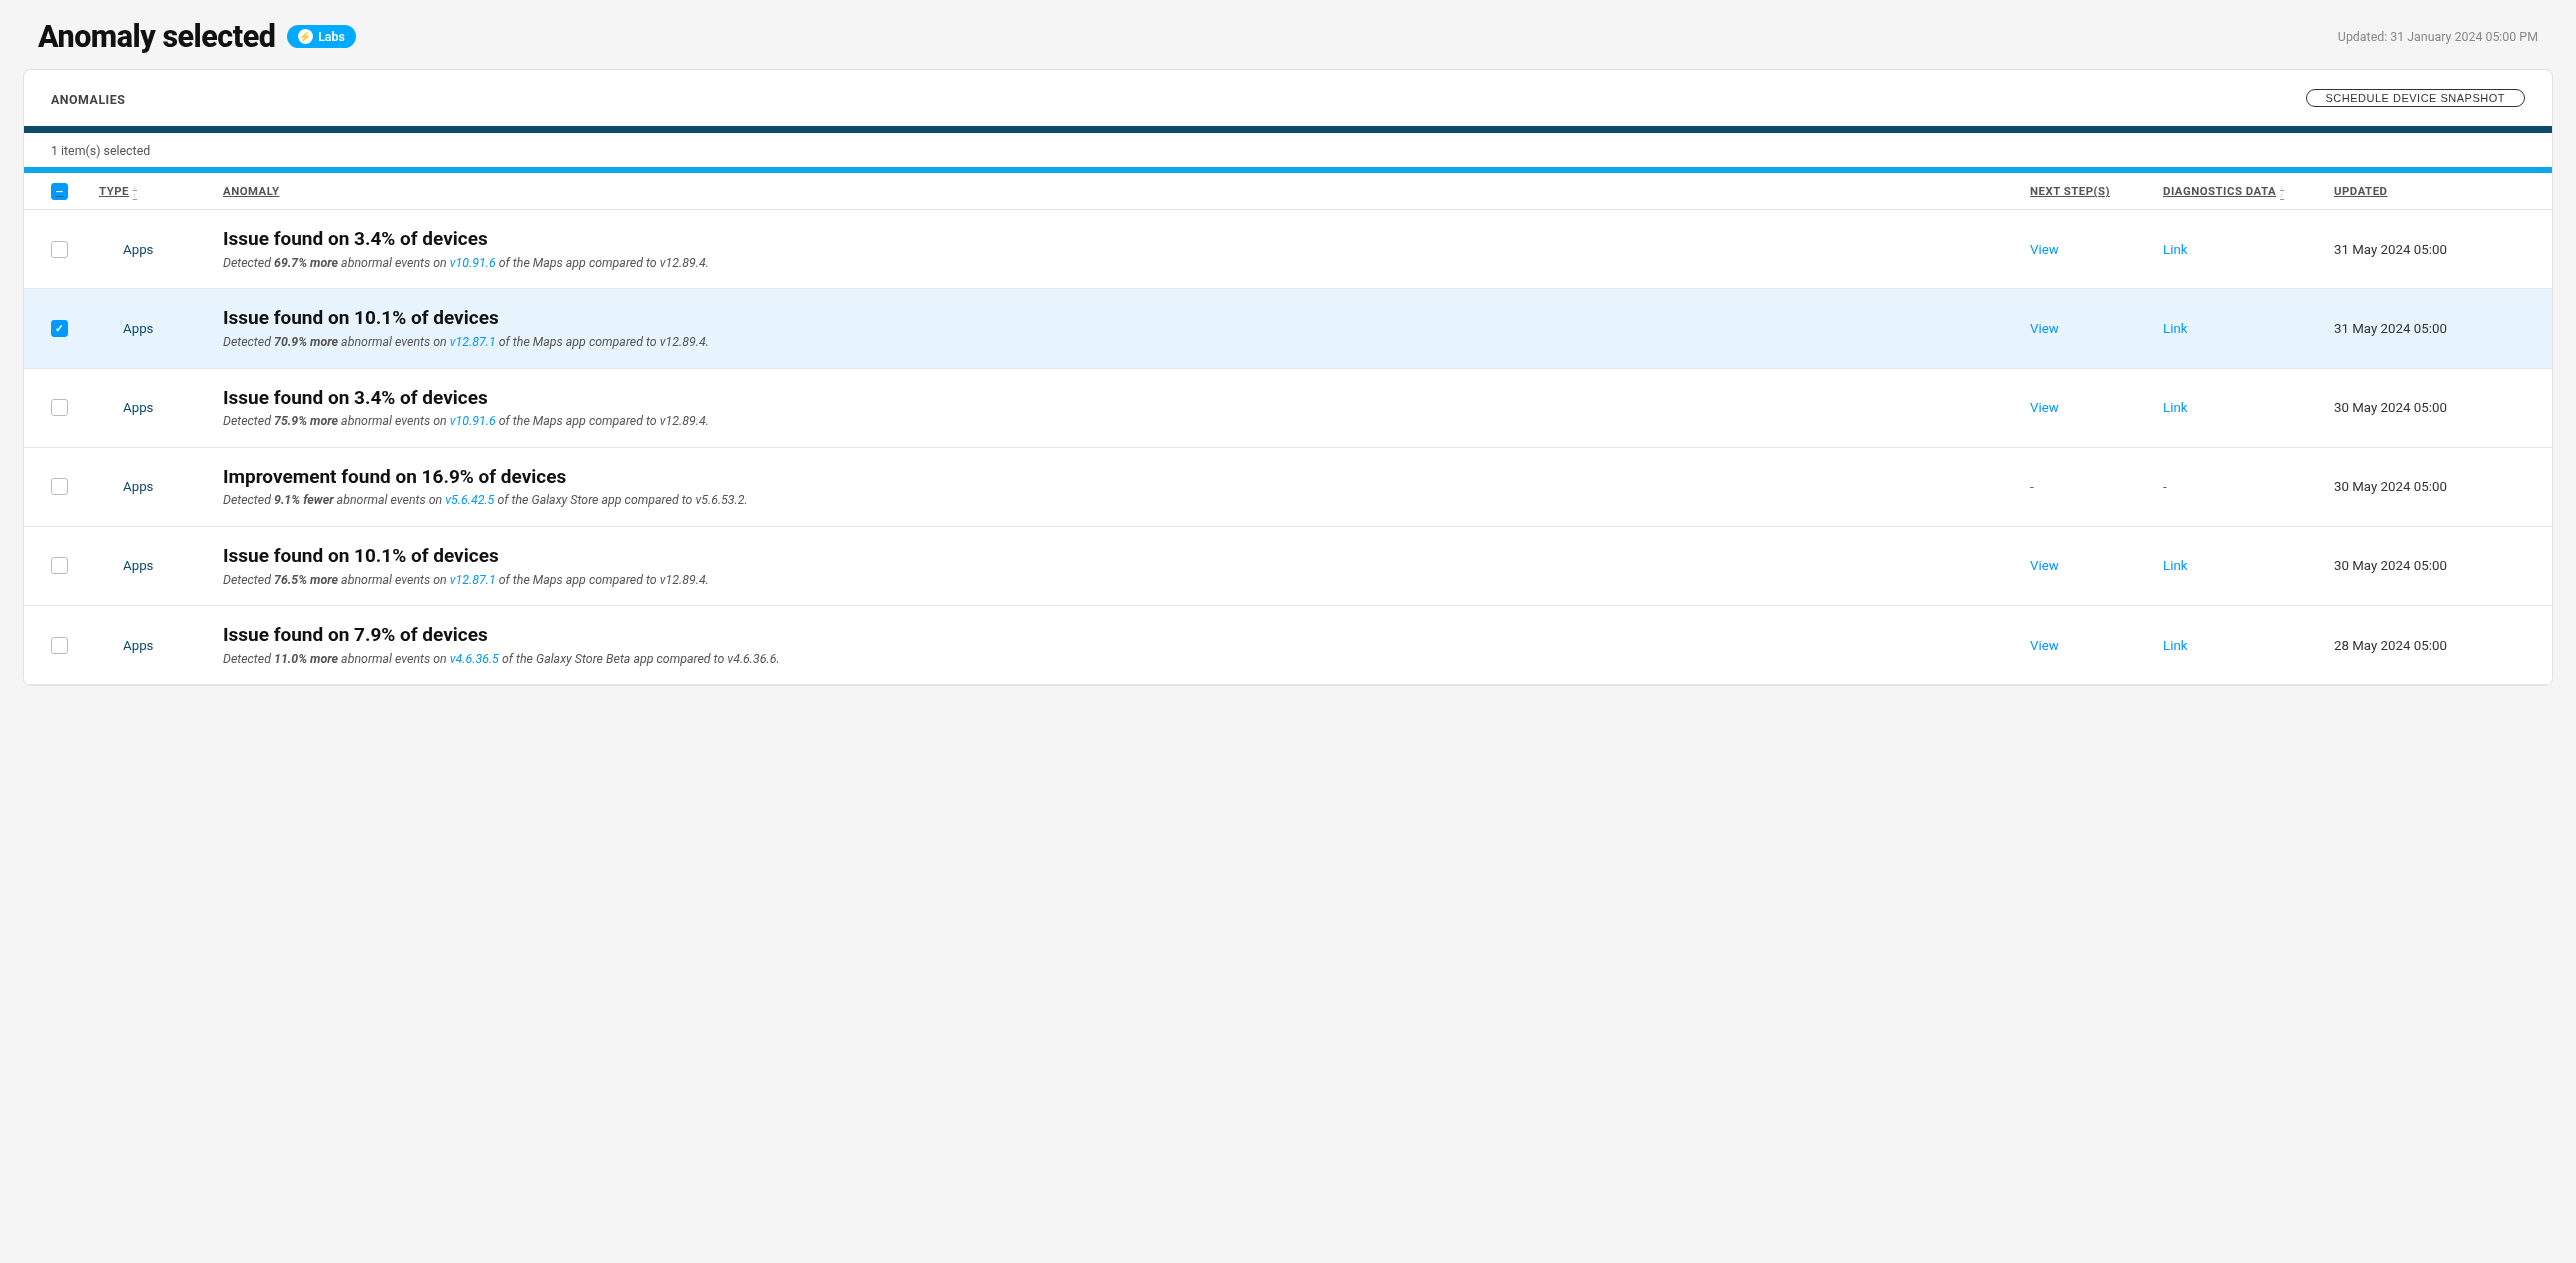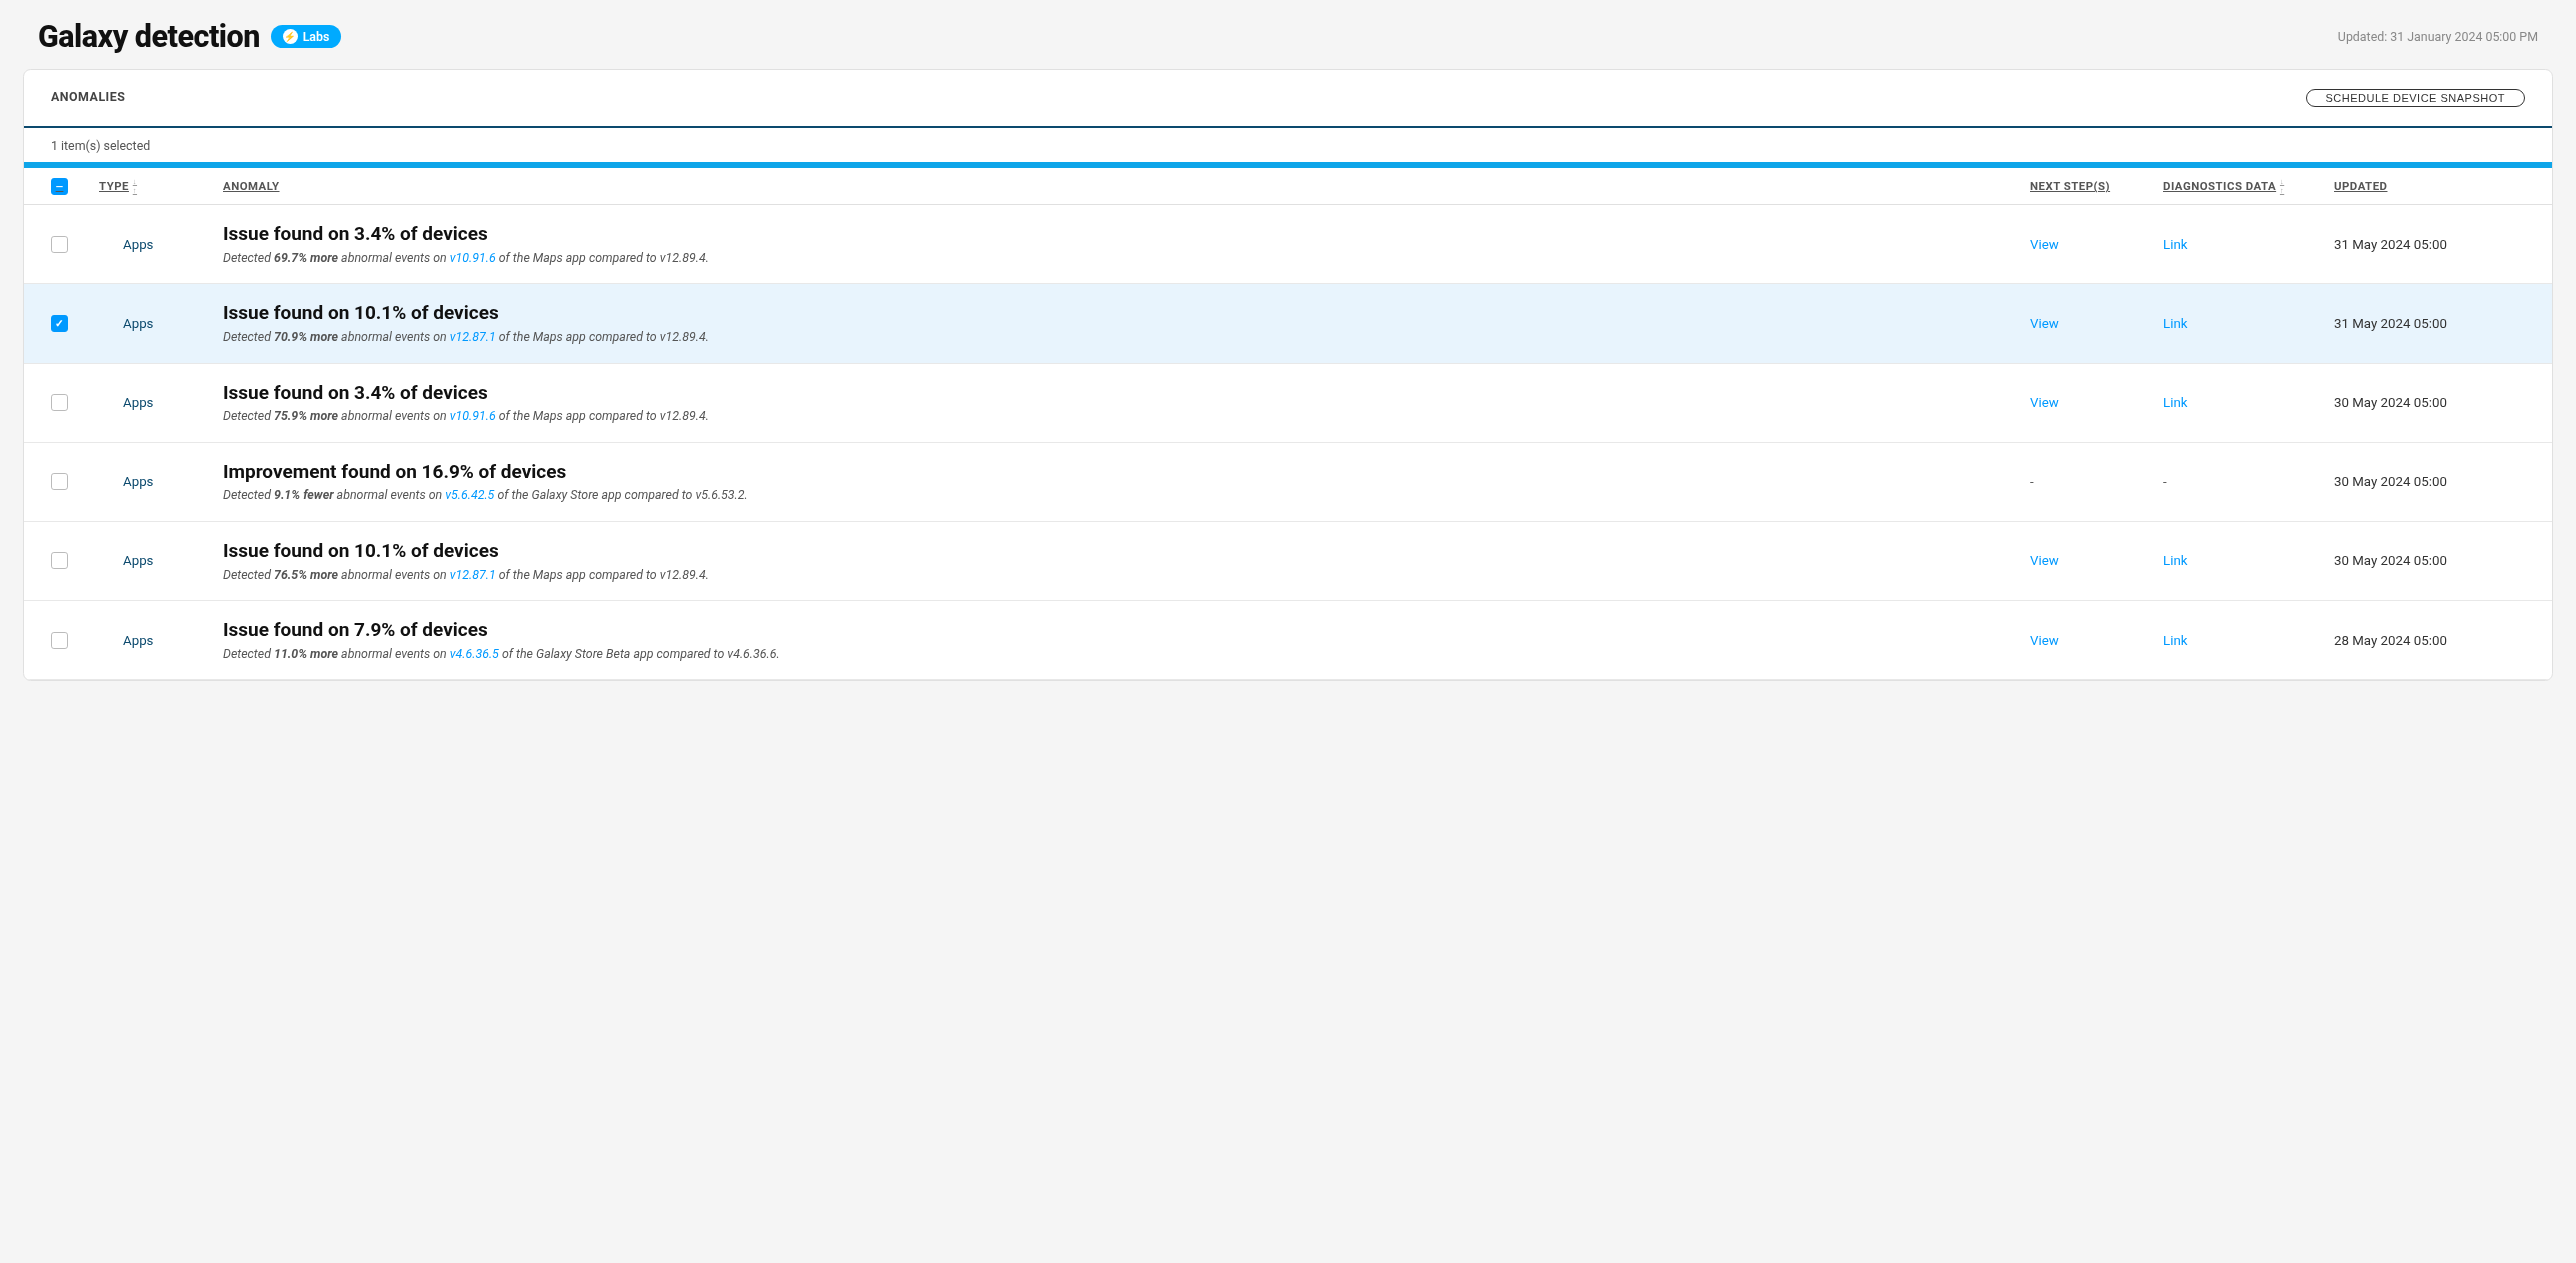"Galaxy detection" h1.page-title { text: Galaxy detection -> Anomaly selected }
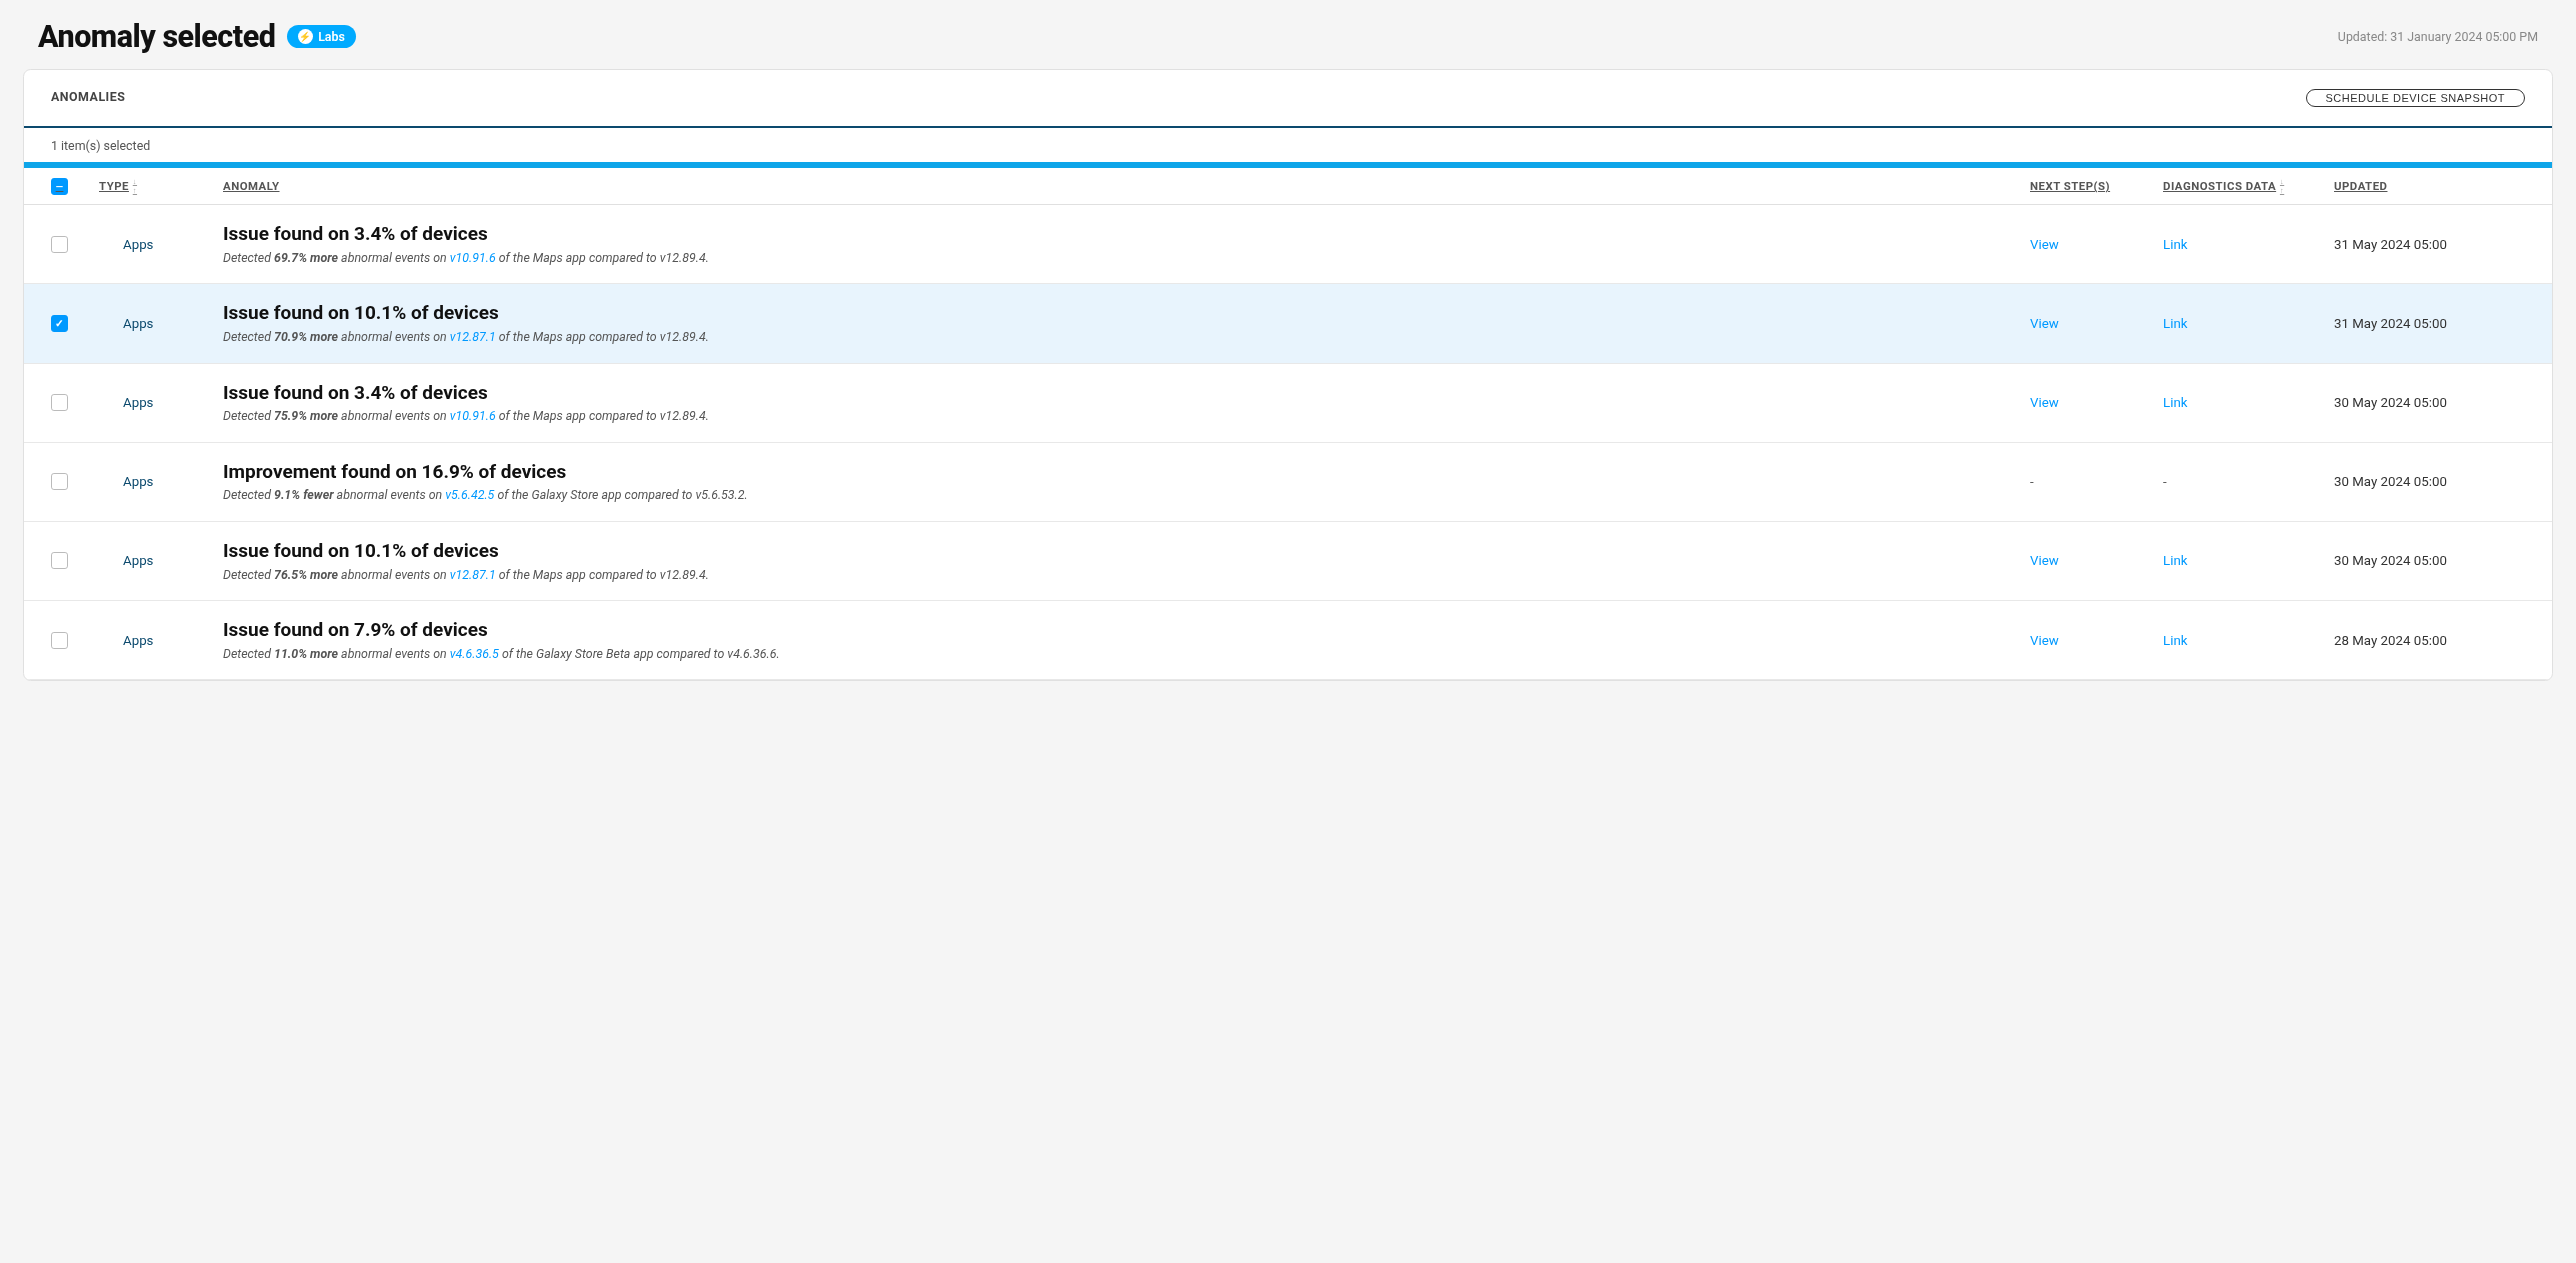"ANOMALIES" .card-header { align-items: flex-start -> flex-end; border-bottom: 2px solid #0c4a6e -> 7px solid #0c4a6e }
